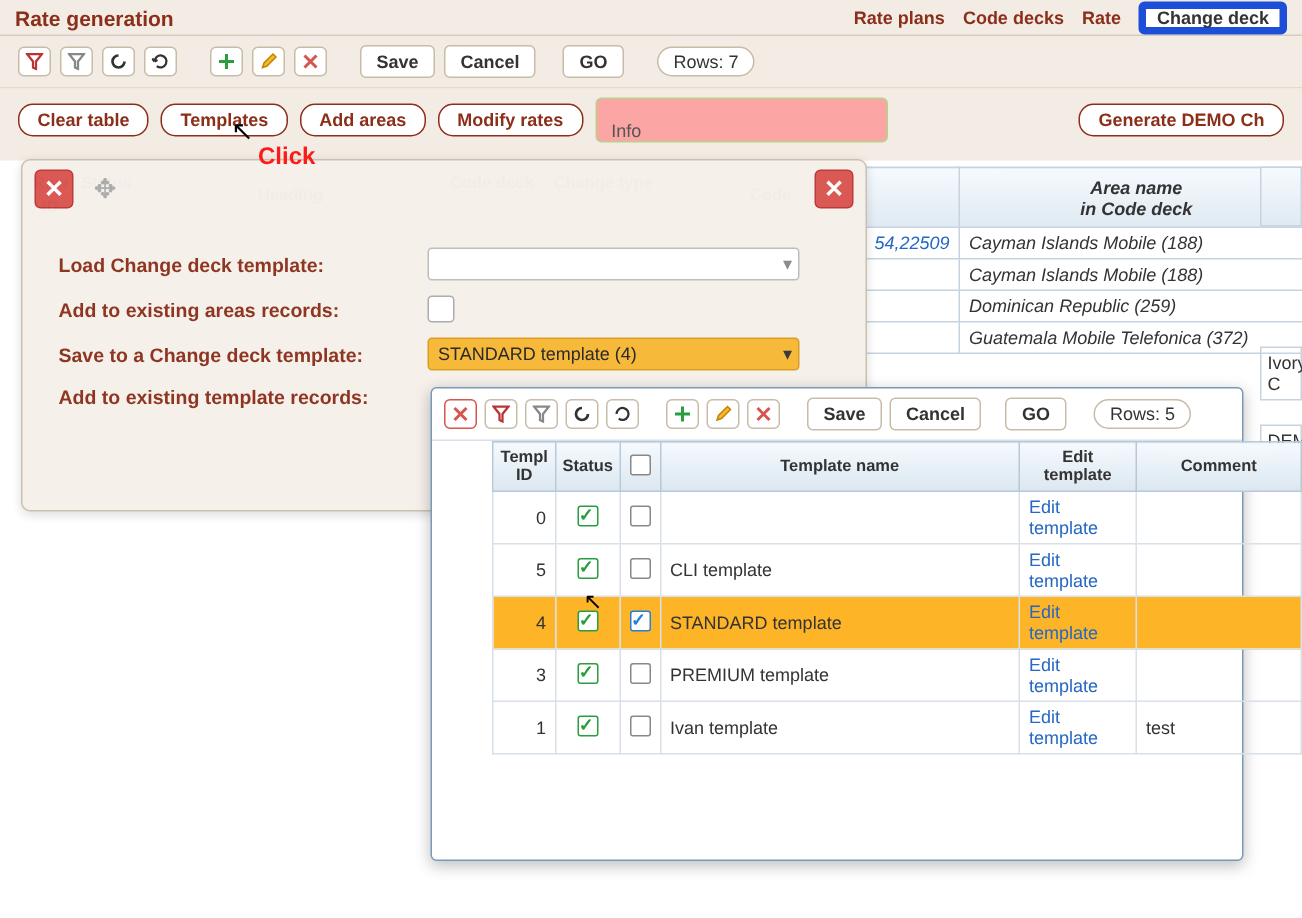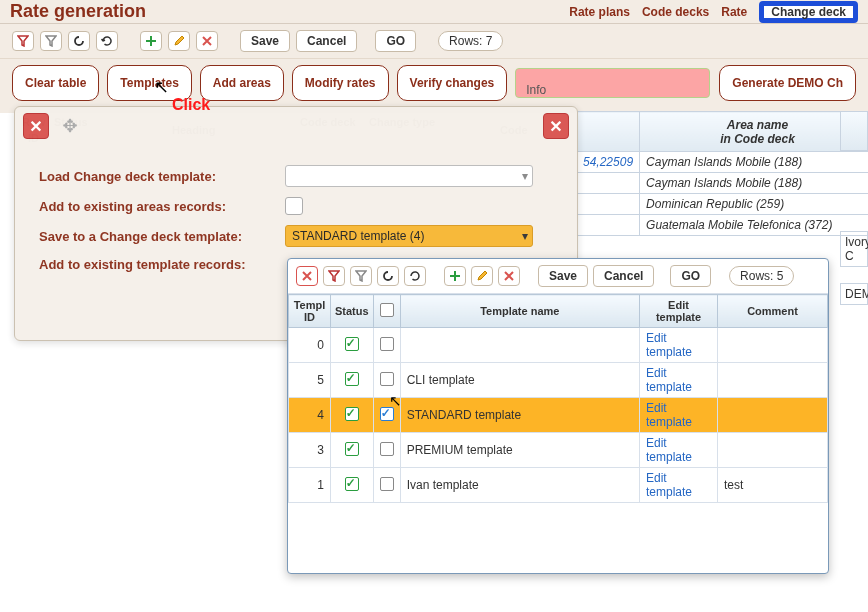"Rate generation" .header-title { font-size: 18px -> 14px }
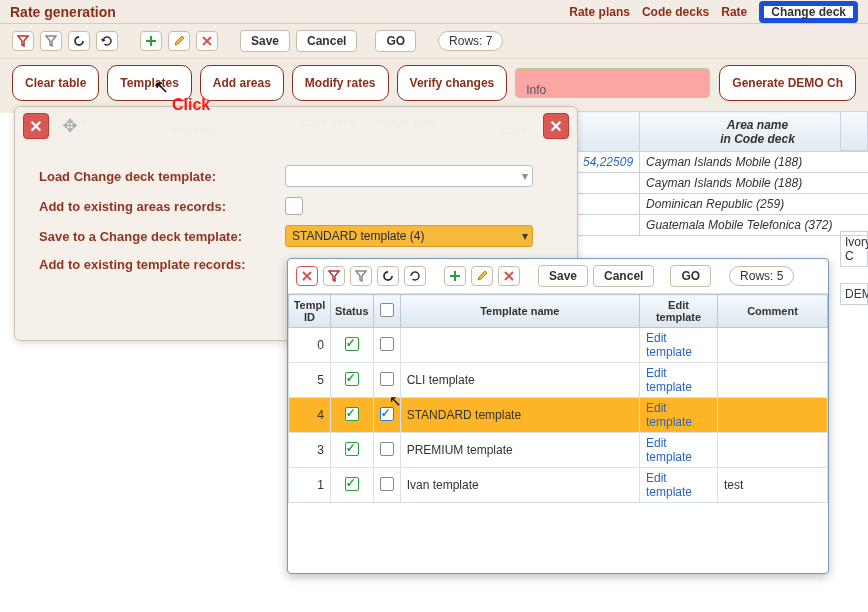"Clear table" .btn-pill { height: 36px -> 22px }
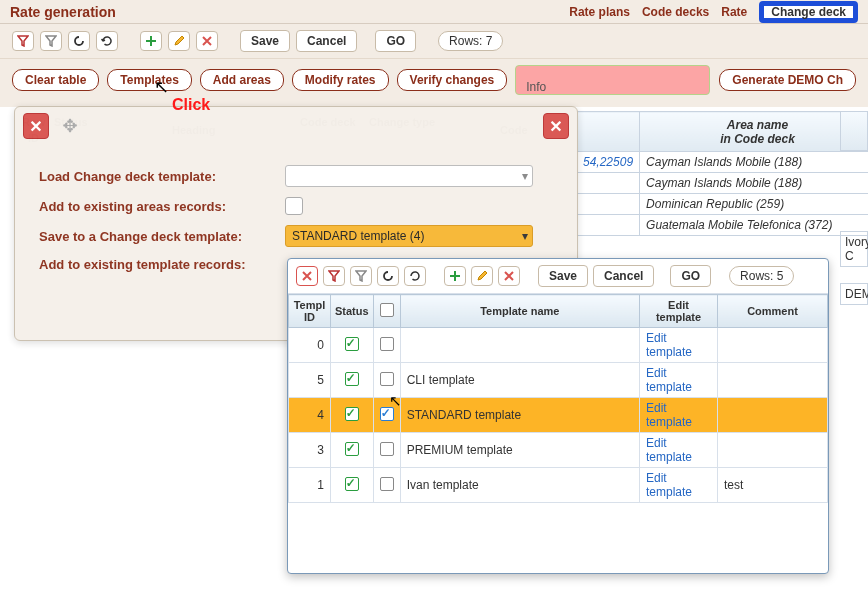"Verify changes" span.btn-pill { html: <span>Verify changes</span> -> none }
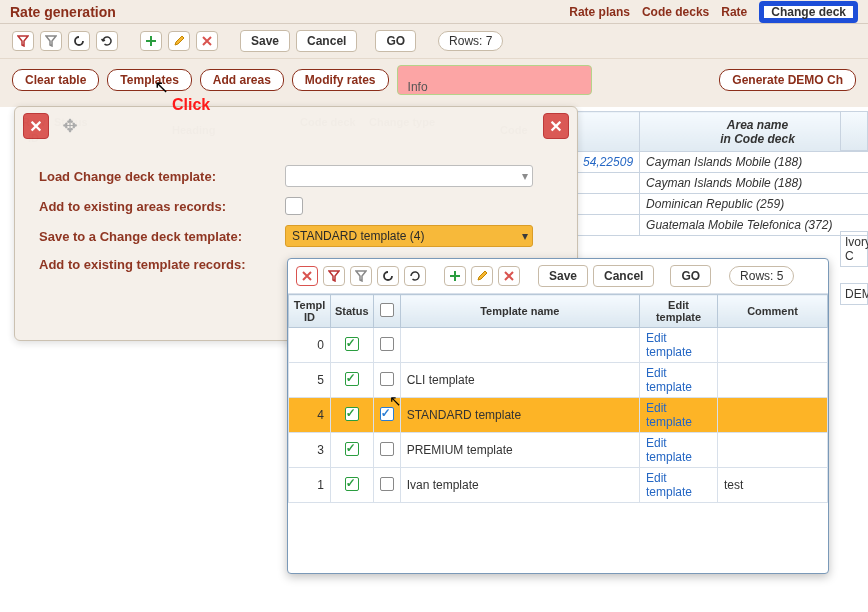"Templ ID" .dlg2 table { margin-left: none -> 40px }
